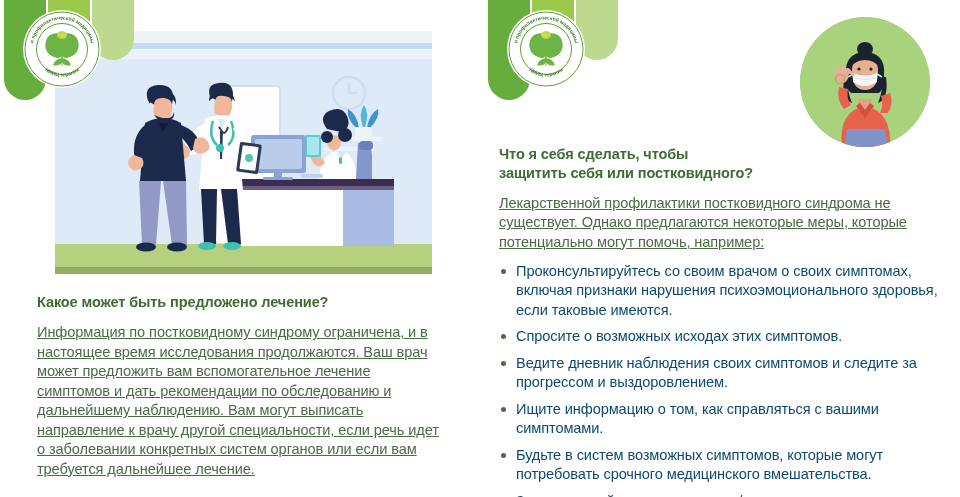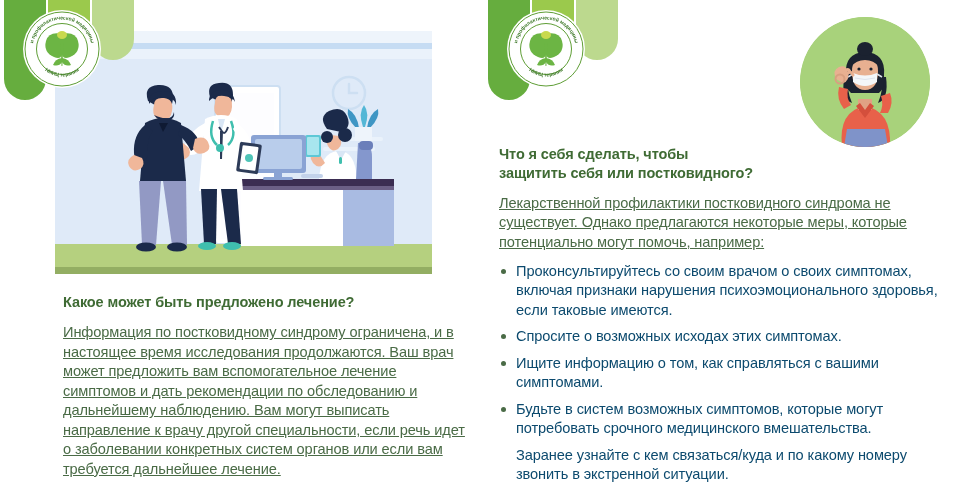"Какое может быть предложено лечение?" div { margin-left: 26px -> none }
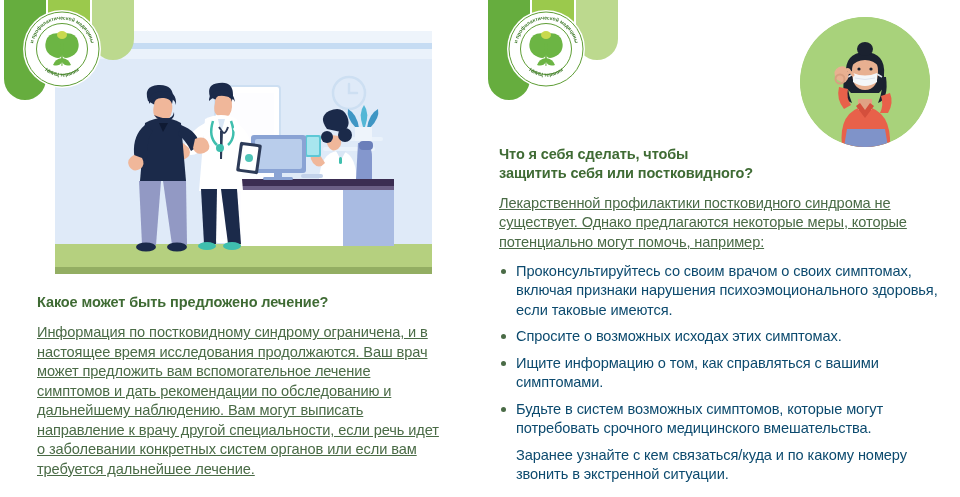"Спросите о возможных исходах этих" span { text: симптомах -> симптомов }
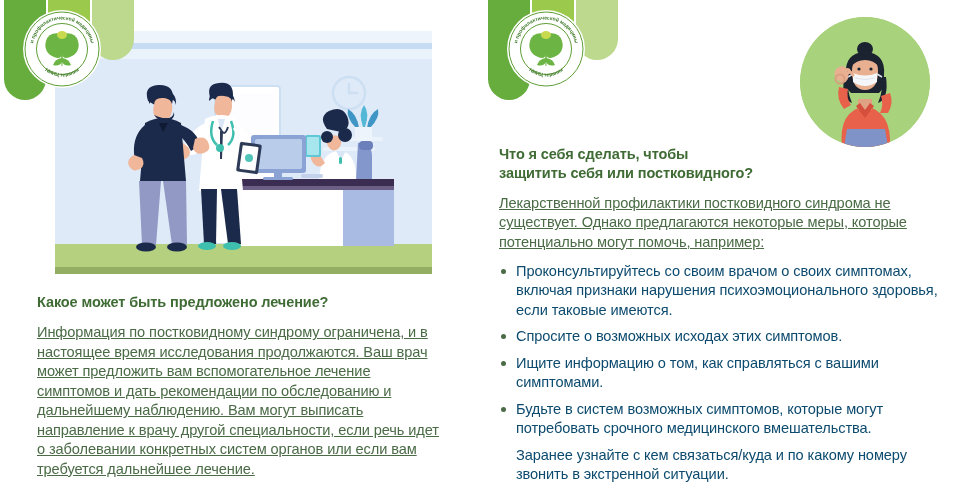"Ведите дневник наблюдения своих" li { html: none -> <li><span></span><span>Ведите дневник наблюдения своих симптомов и следите за прогрессом и выздоровлением.</span></li> }
